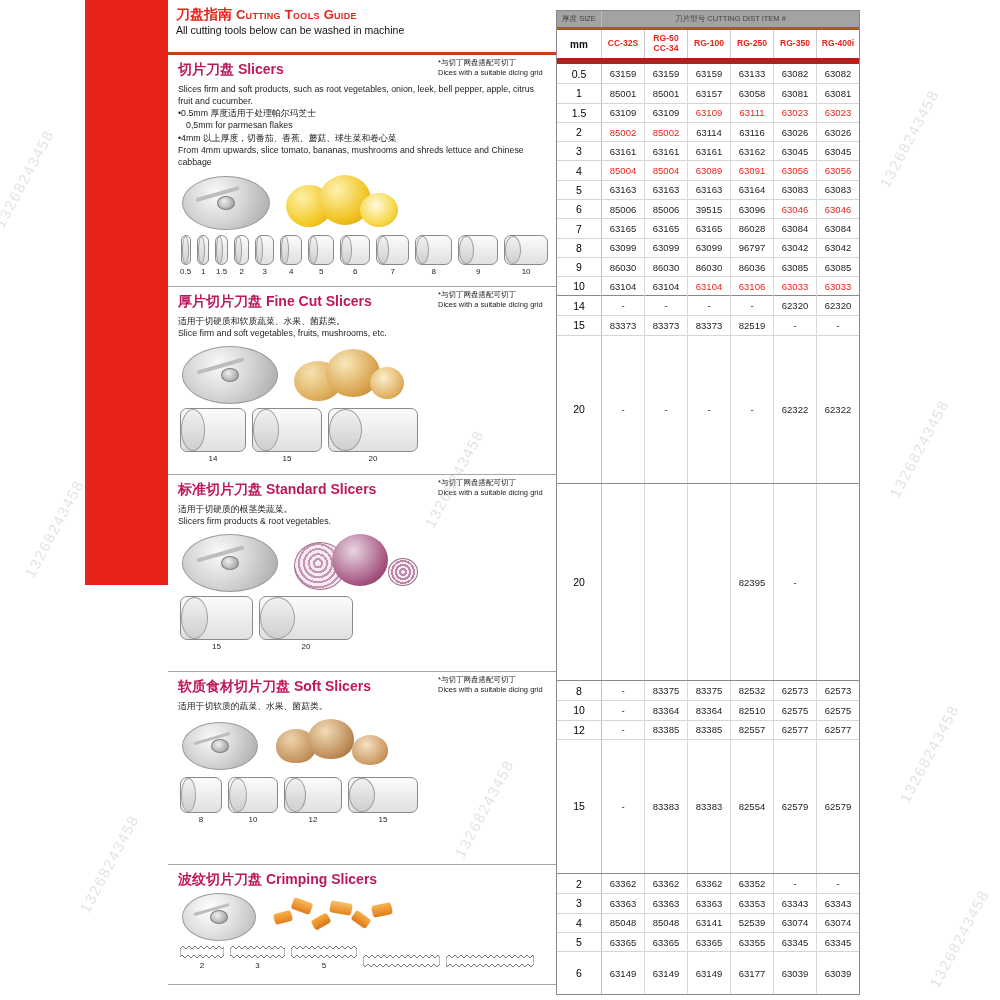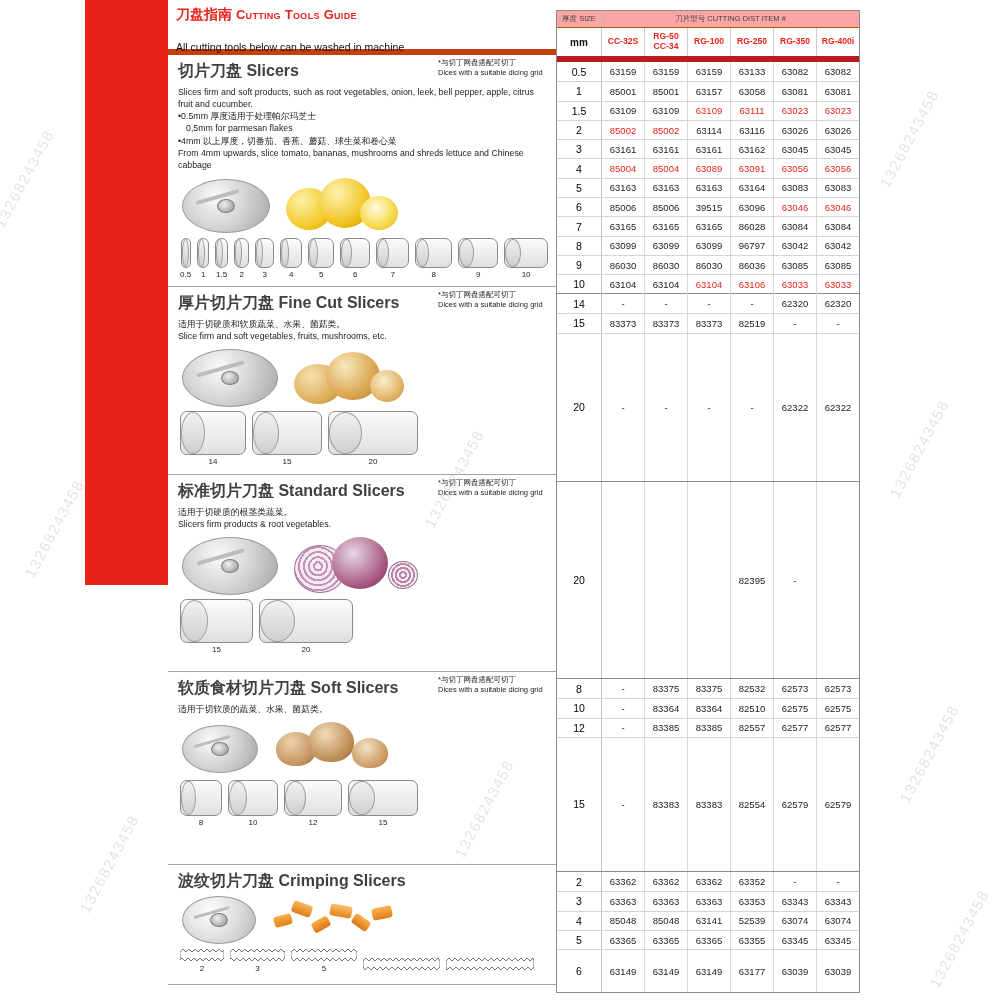"刀盘指南 Cutting Tools Guide" #header { border-bottom: 6px solid #c2410c -> 3px solid #c2410c }
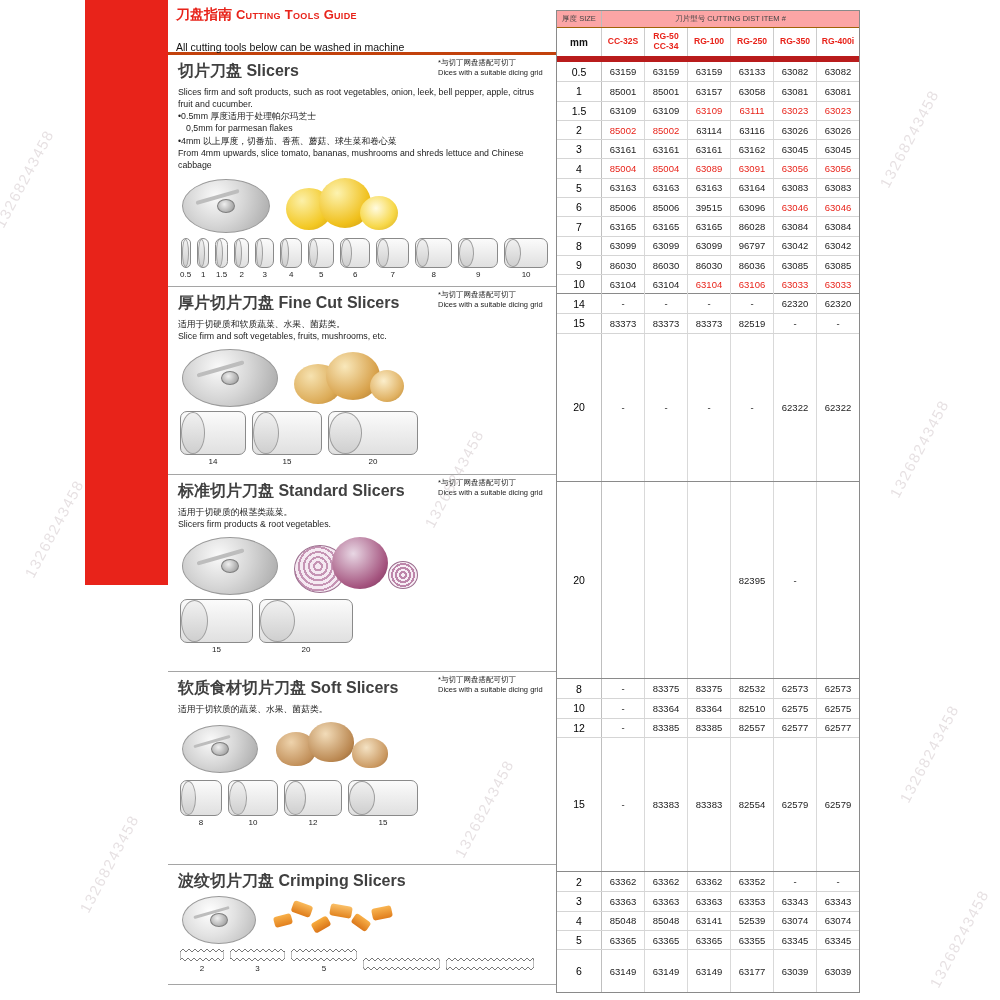"厚度 SIZE" .t-h1 { background: #fca5a5 -> #a3a3a3; border-bottom: 1px solid #a16207 -> 3px solid #a16207 }
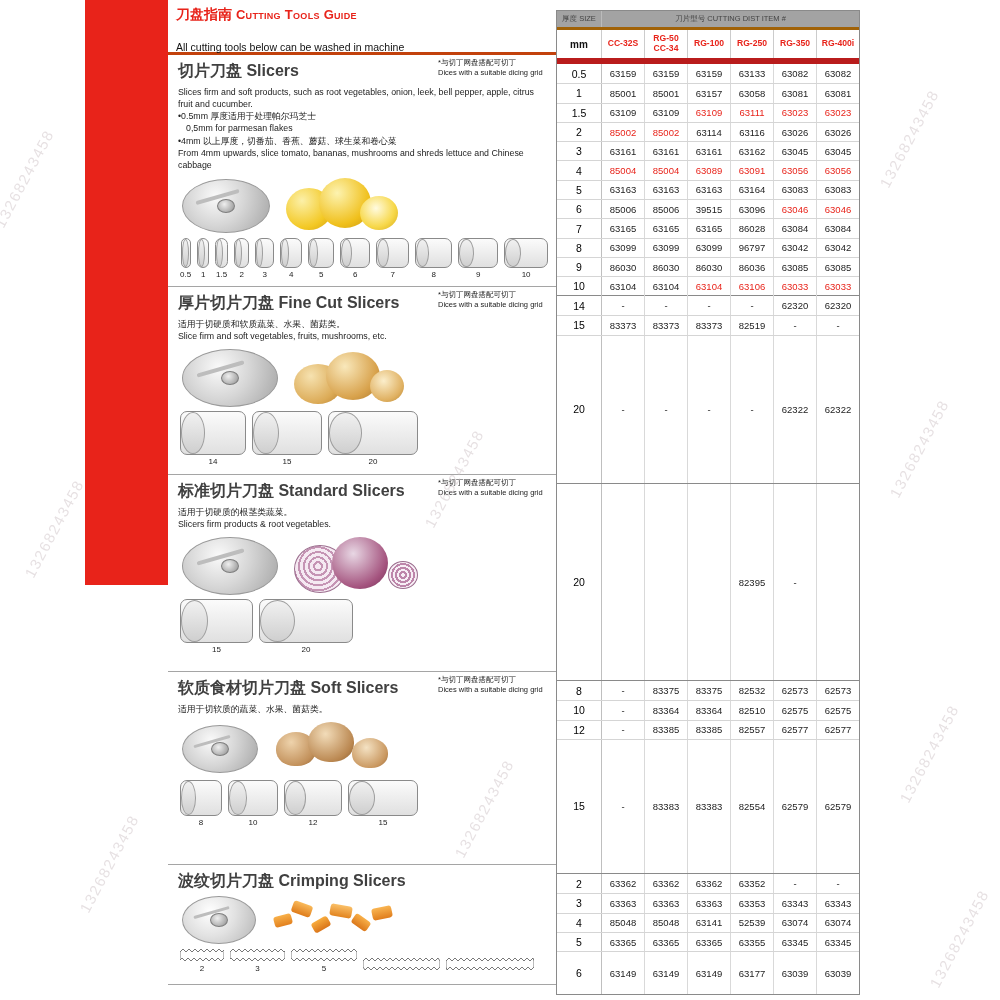"All cutting tools below can" .h-sub2 { margin-top: 18px -> 1px }
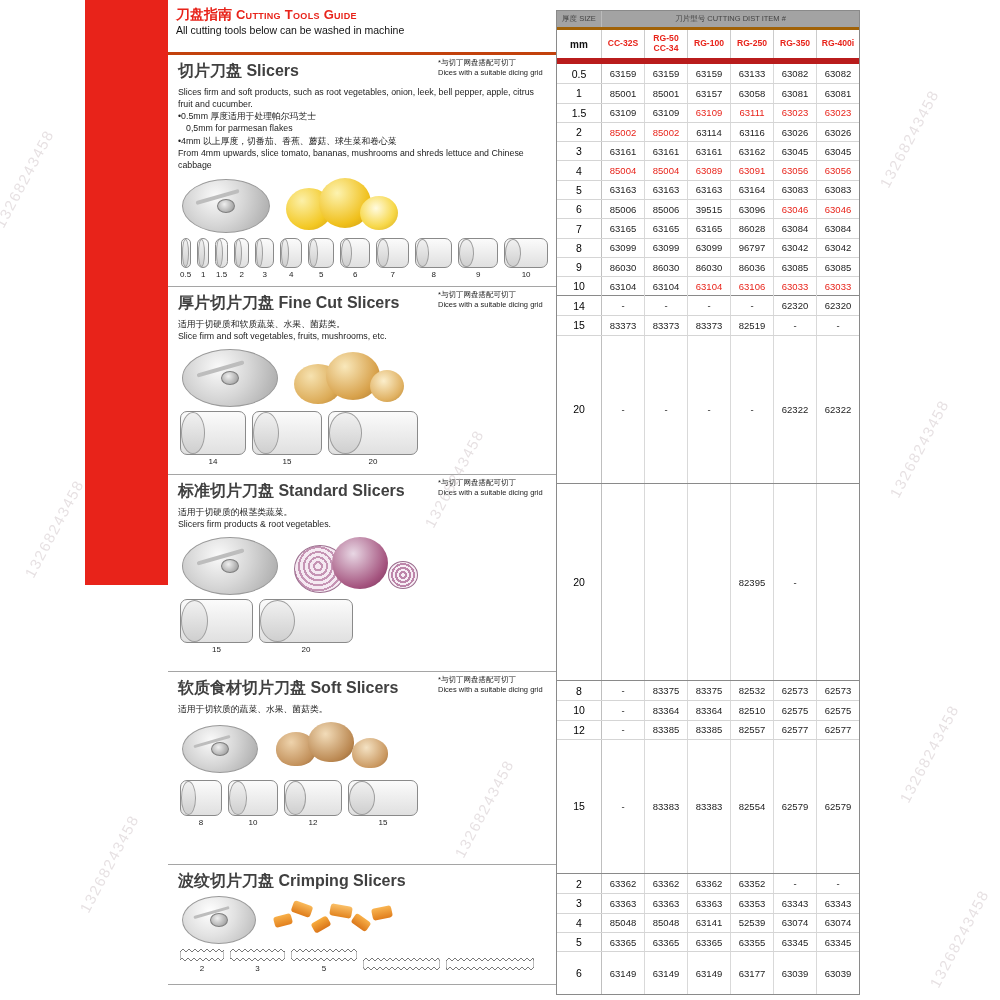"切片刀盘 Slicers" .sec-title { color: #404040 -> #be185d; font-size: 16px -> 14px }
